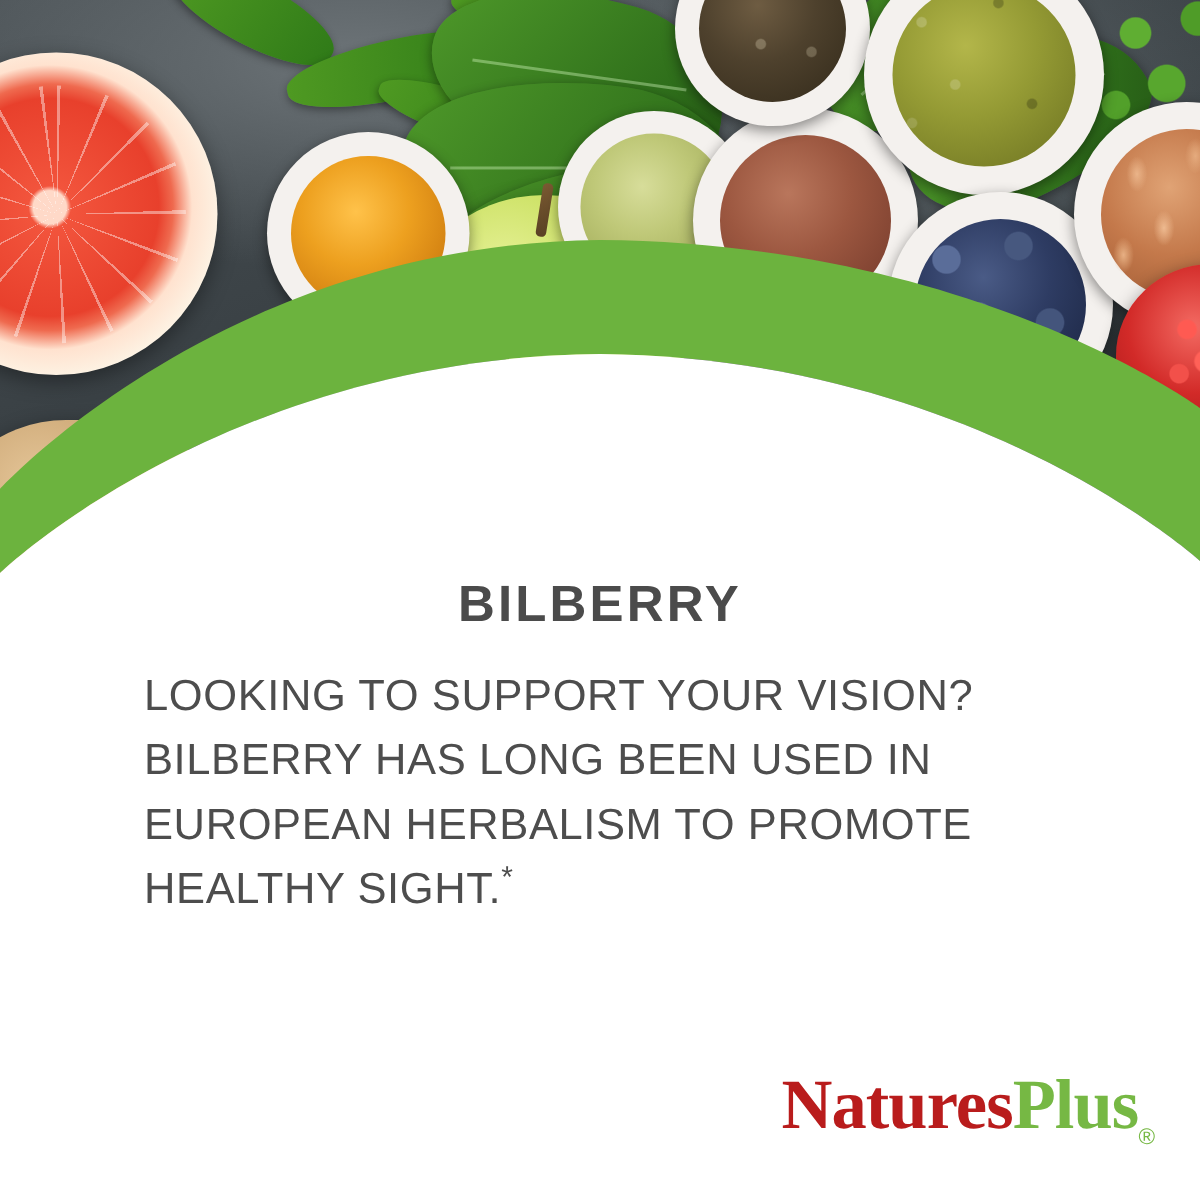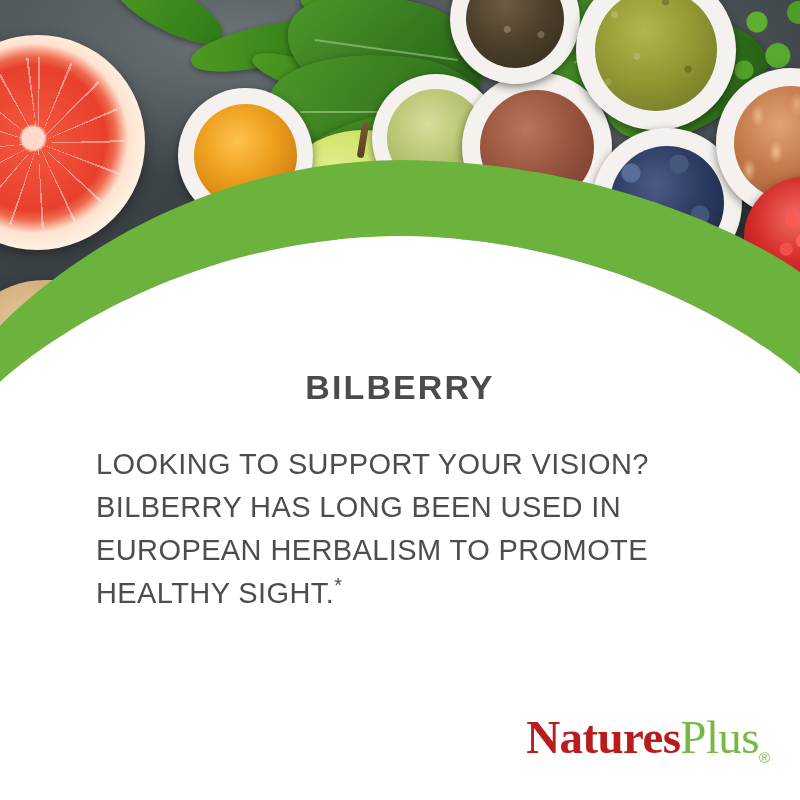"BILBERRY" .title { top: 368px -> 384px }
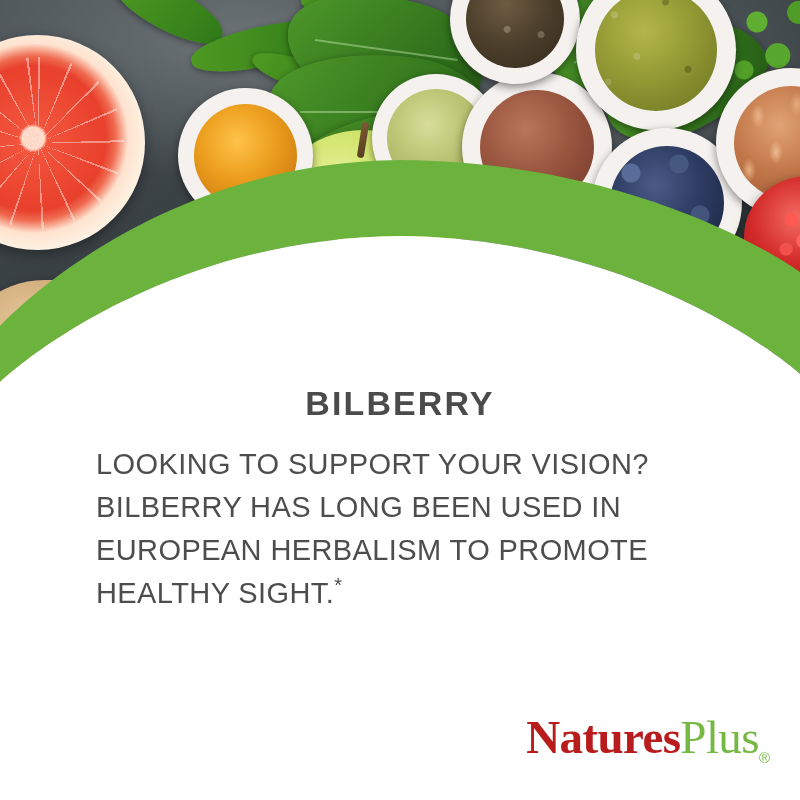"Plus" .logo .plus { font-weight: normal -> bold }
